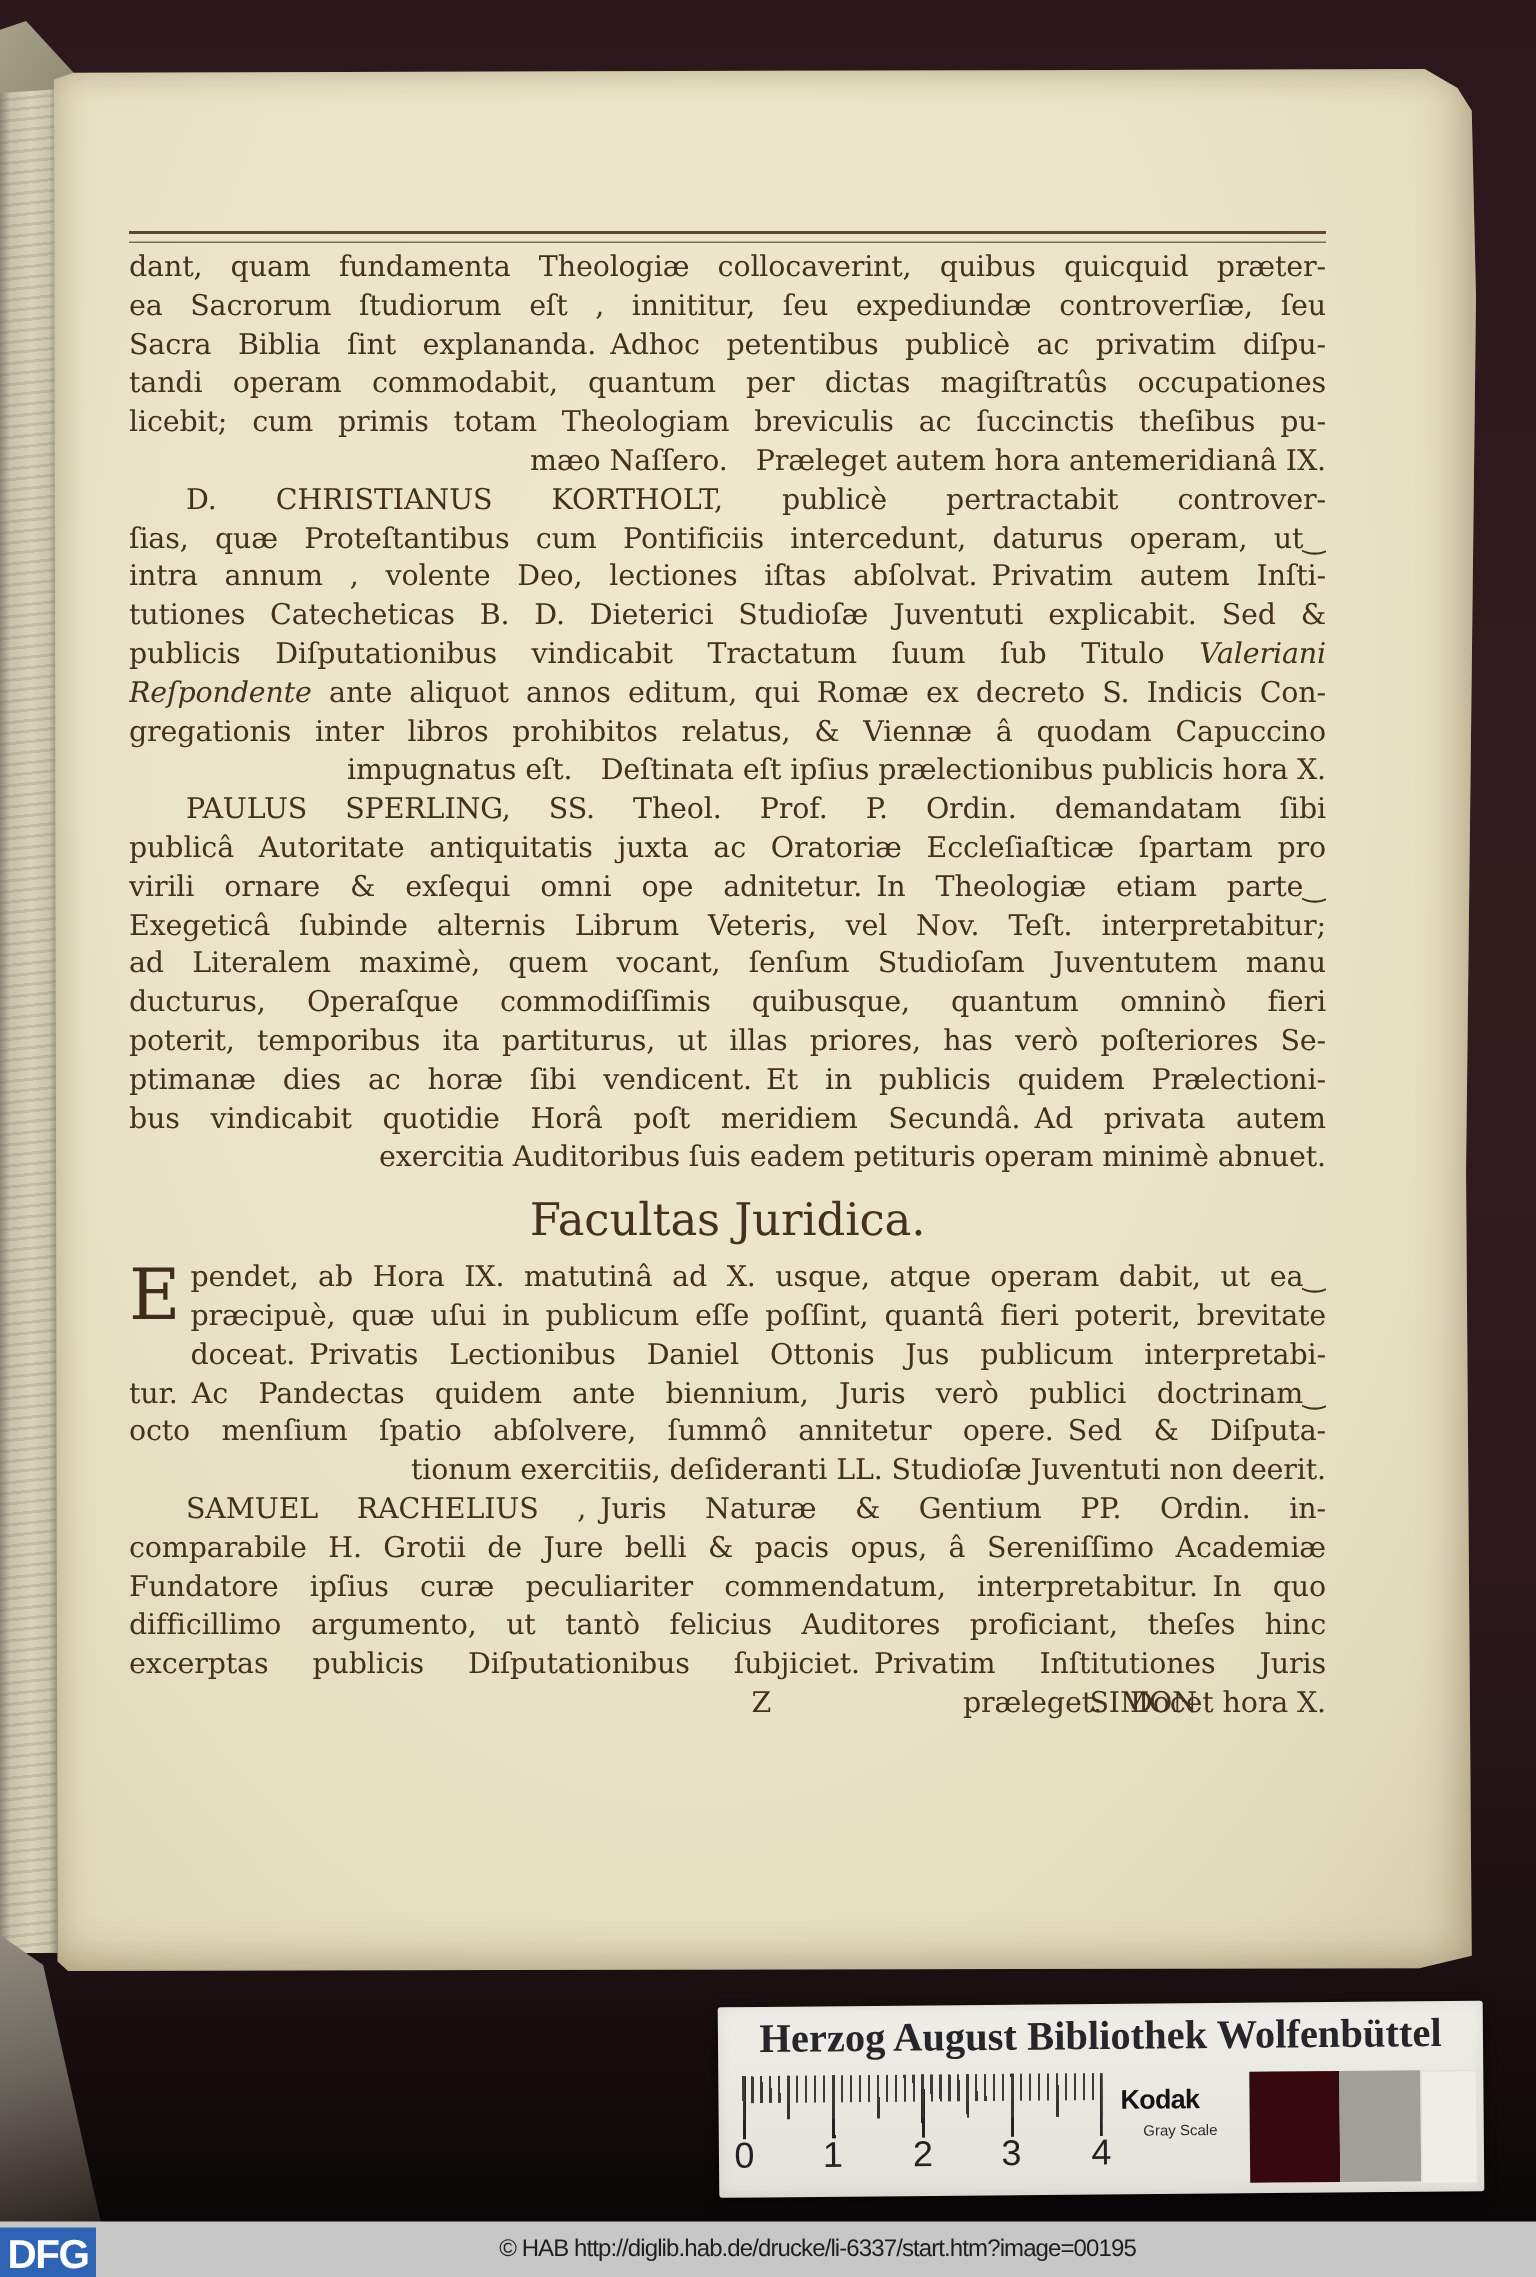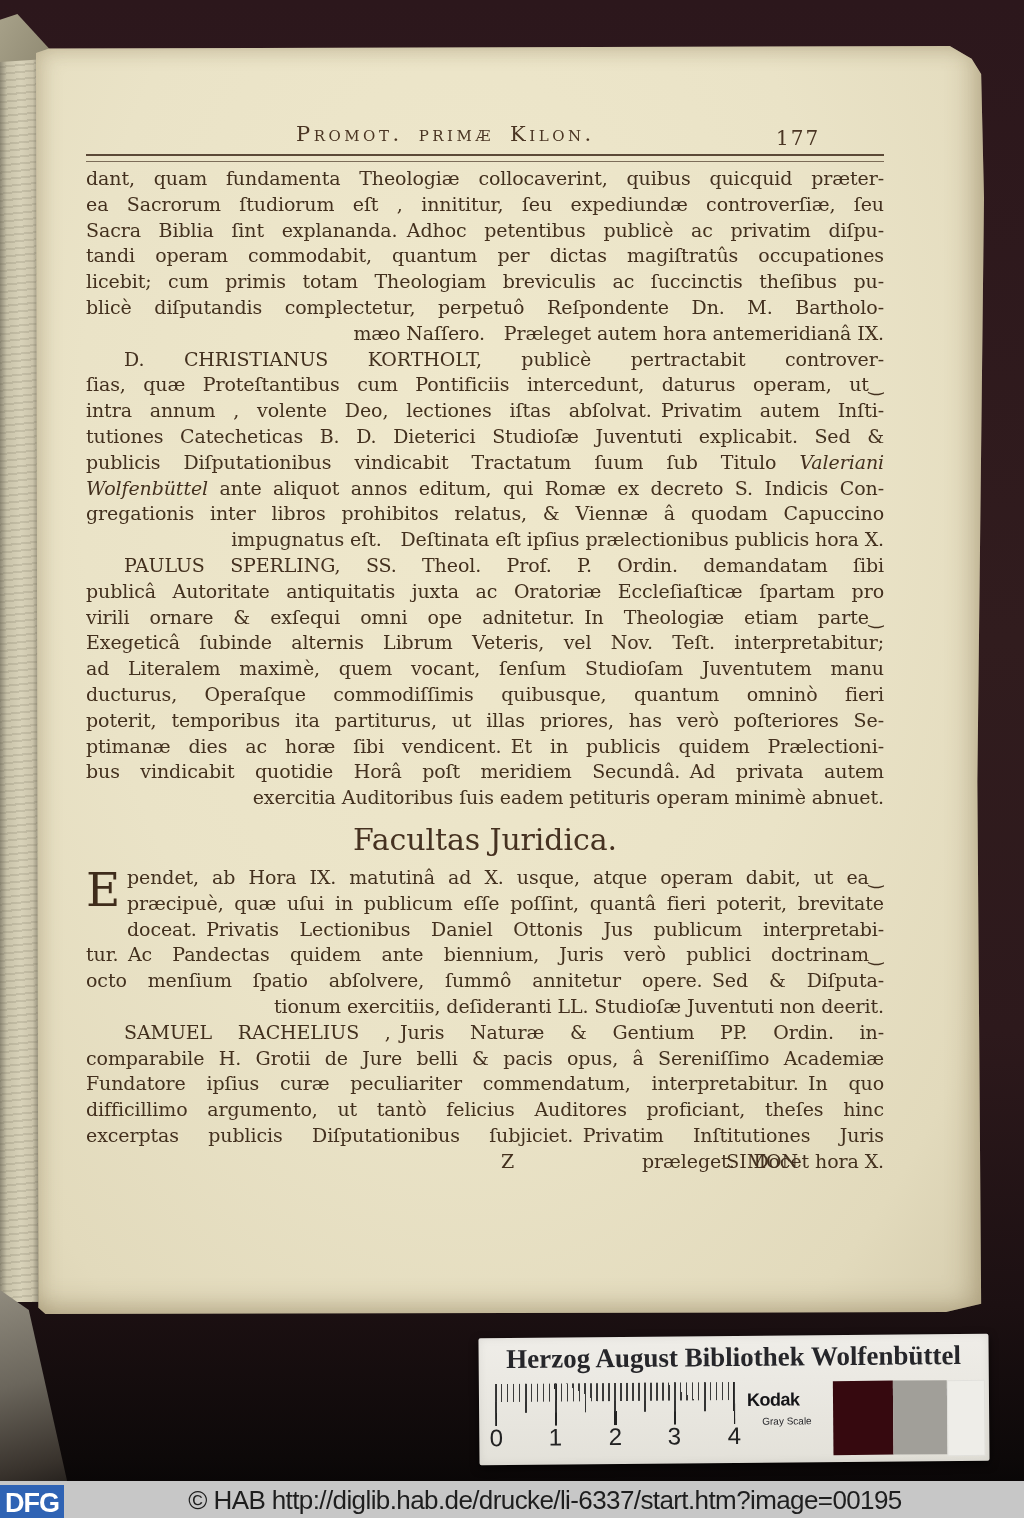"Promot. primæ Kilon." div.running-head { html: <div> <span>Promot. primæ Kilon.</span> <span>177</span> </div> -> none }
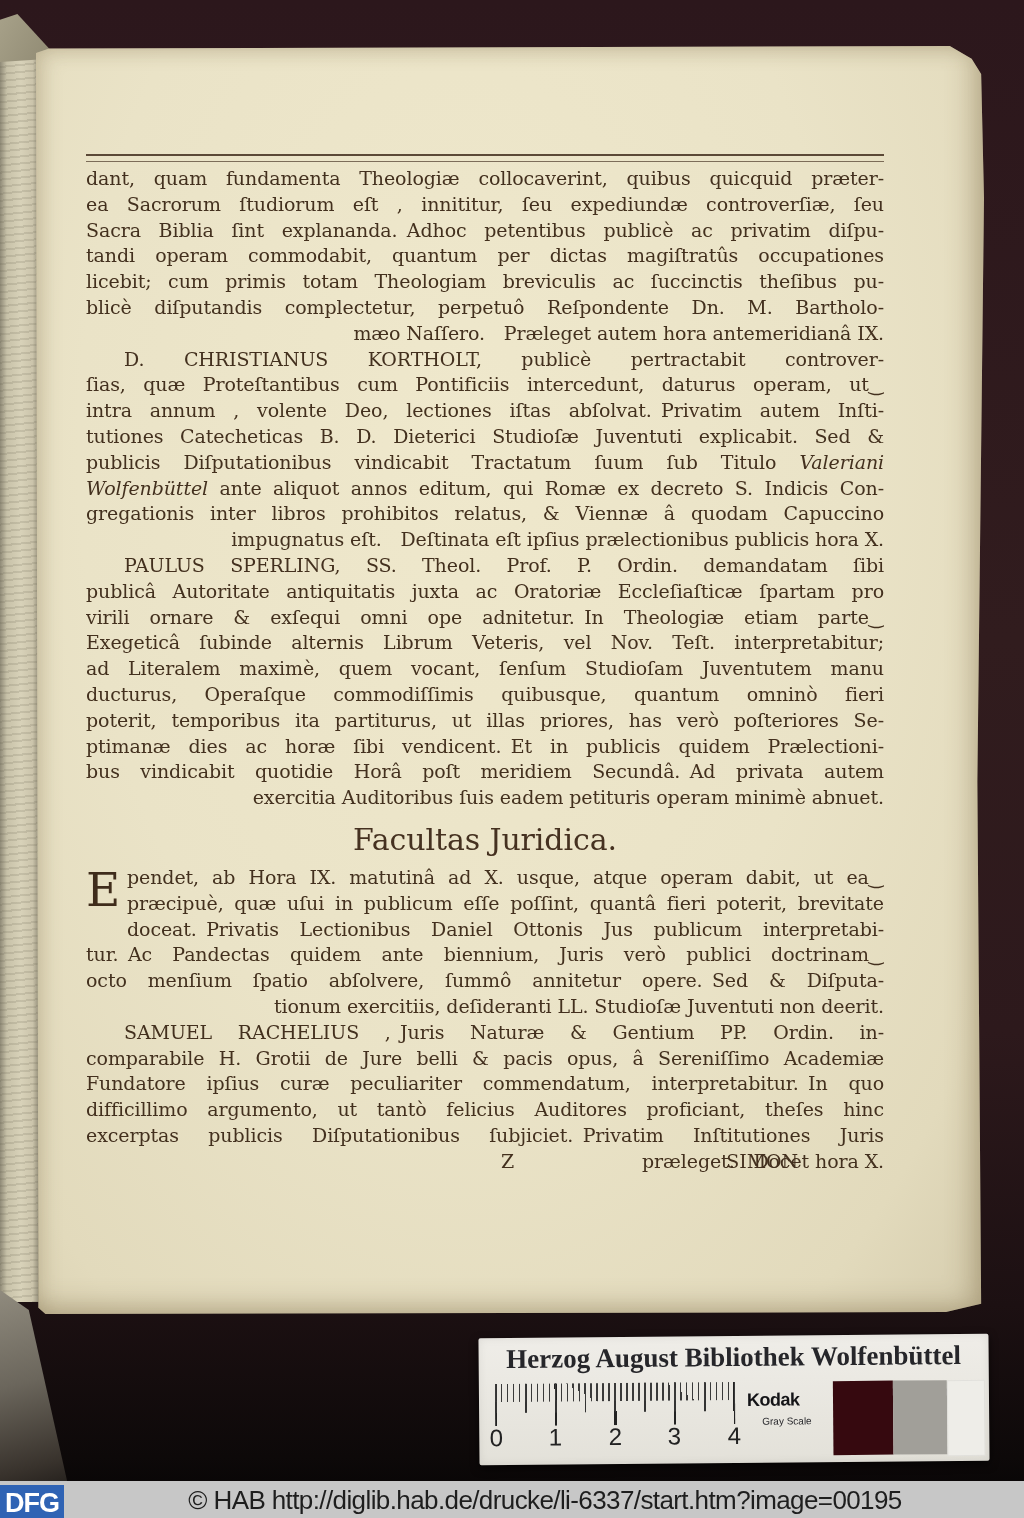"blicè diſputandis complectetur, perpetuô" div.bl { html: <div>blicè diſputandis complectetur, perpetuô Reſpondente Dn. M. Bartholo-</div> -> none }
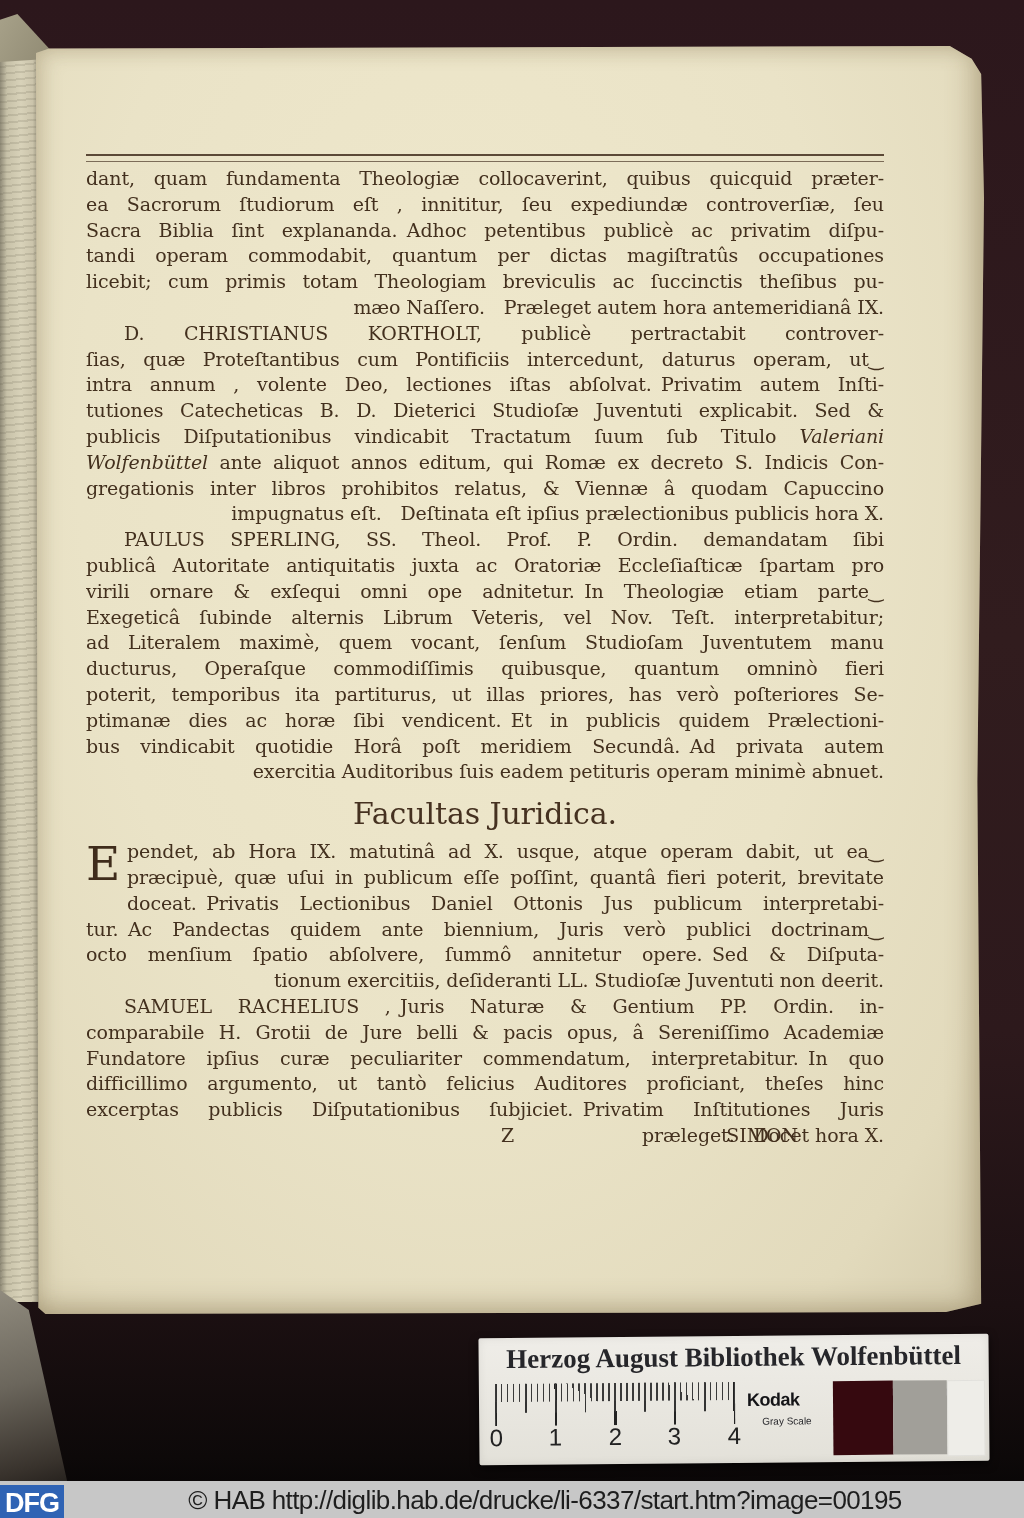"Wolfenbüttel" span.it { text: Wolfenbüttel -> Reſpondente }
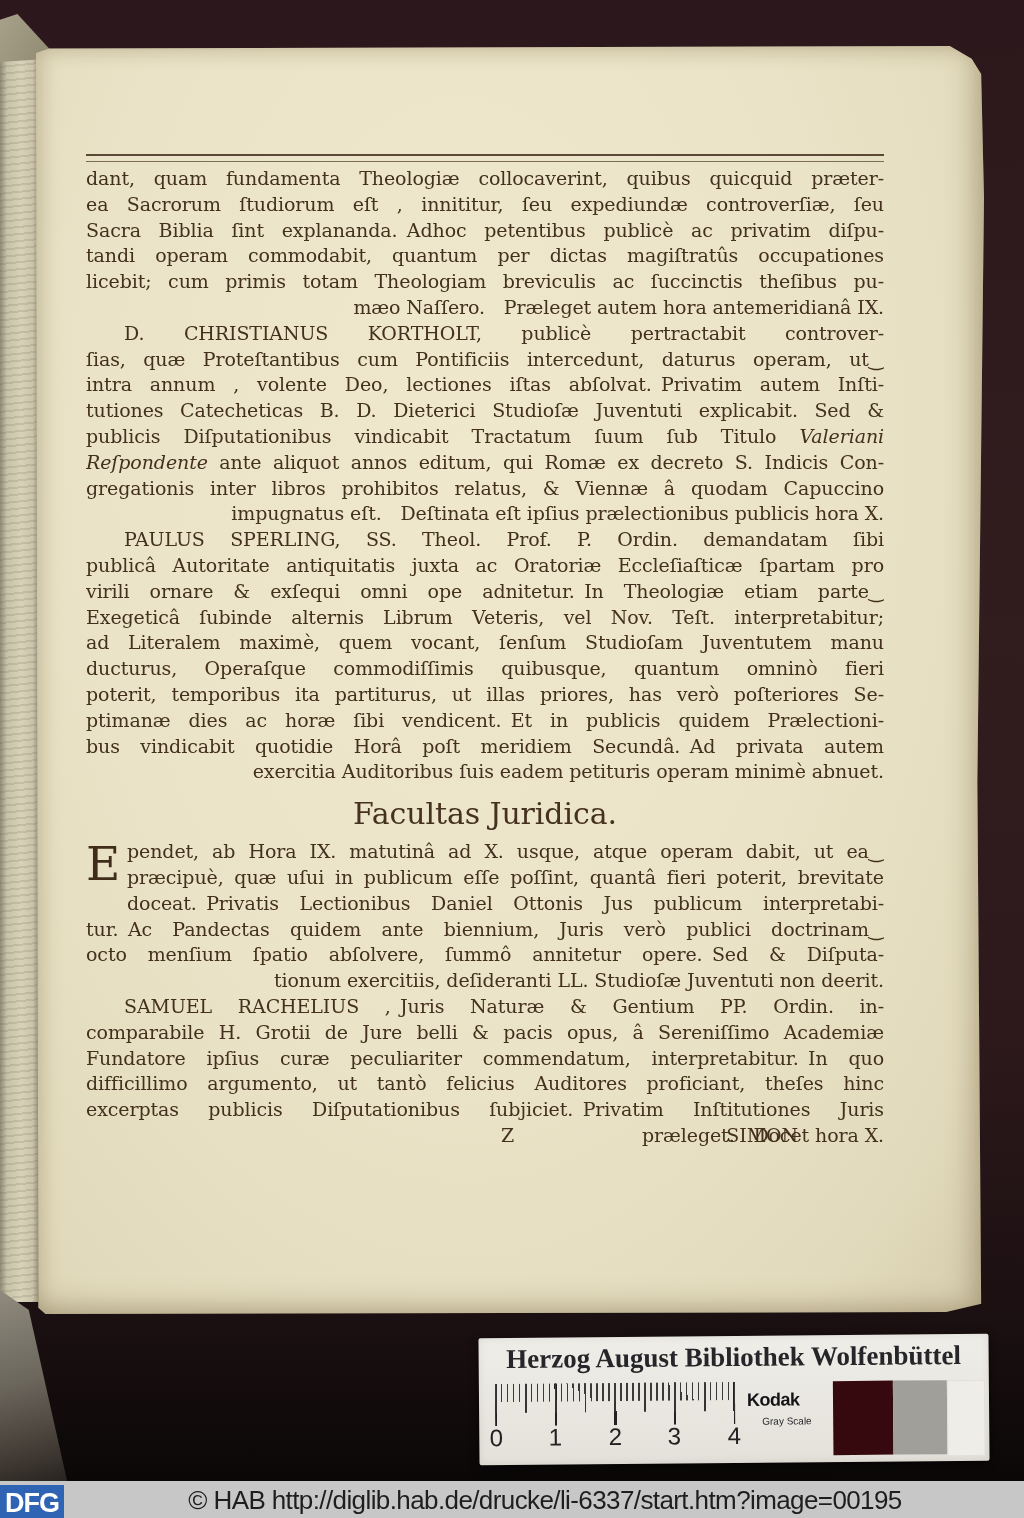"© HAB" .attribution { font-size: 26px -> 16px }
